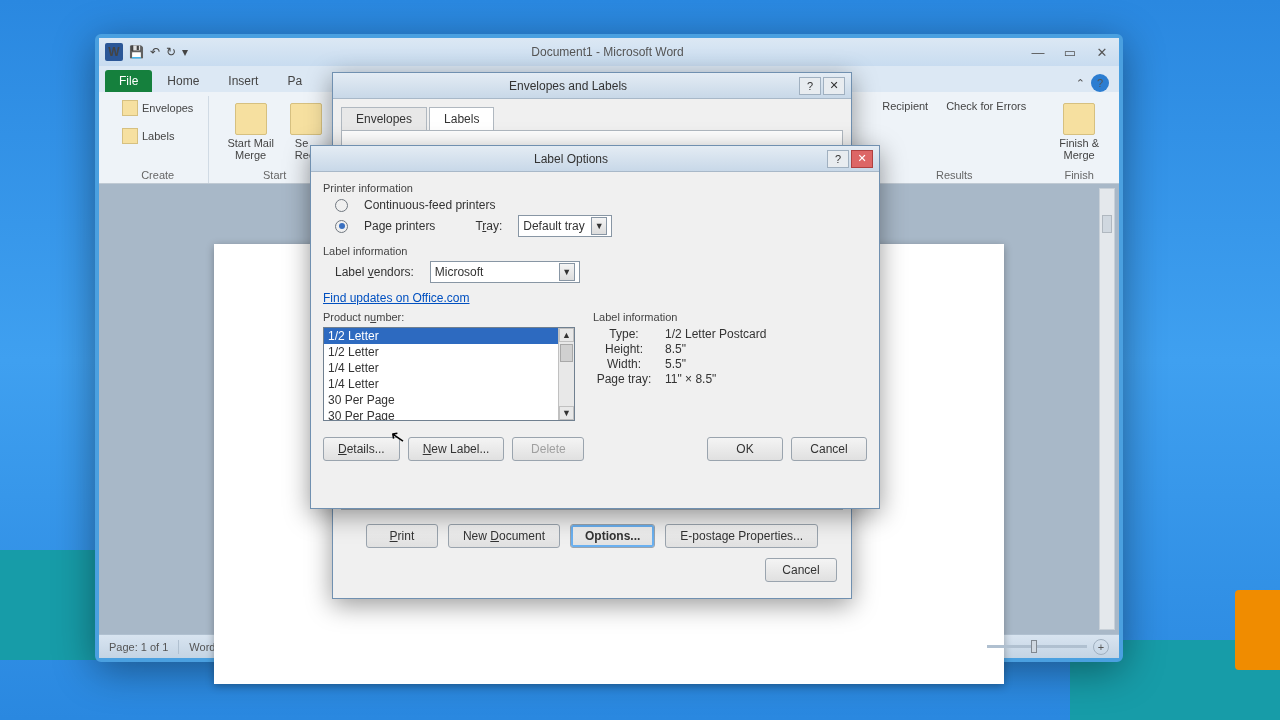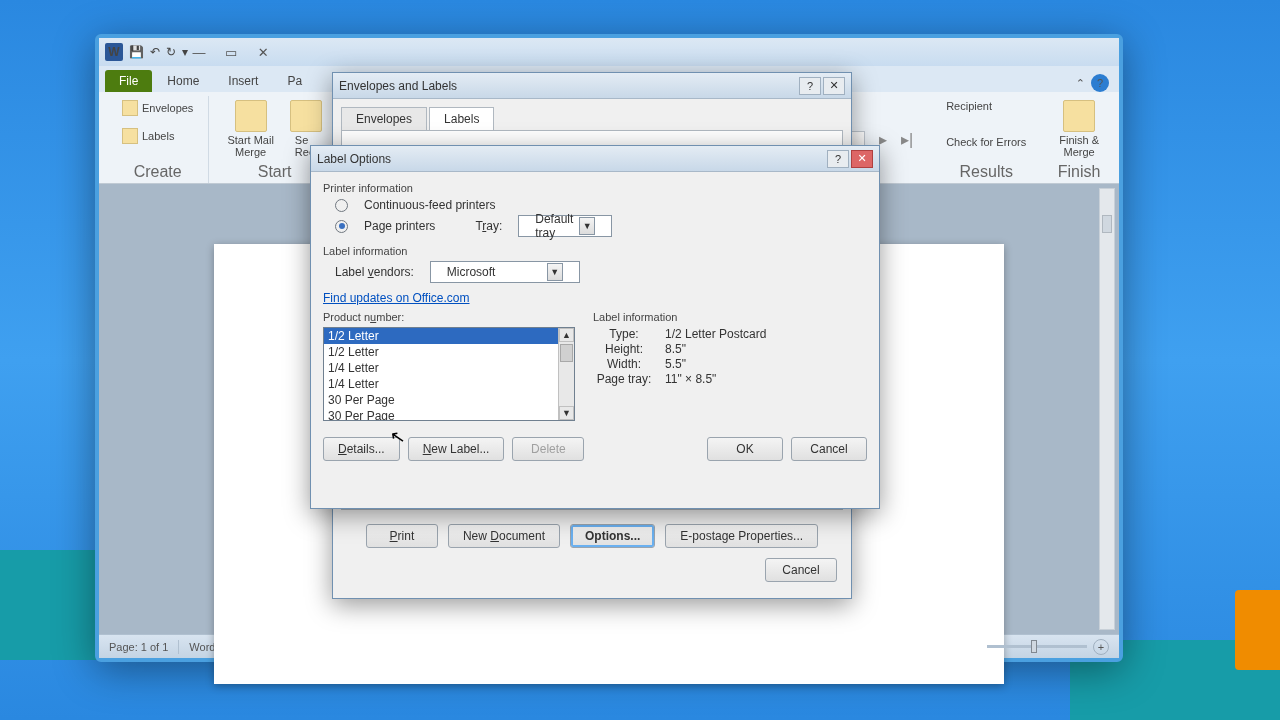"Document1 - Microsoft Word" div.doc-title { html: none -> <div>Document1 - Microsoft Word</div> }
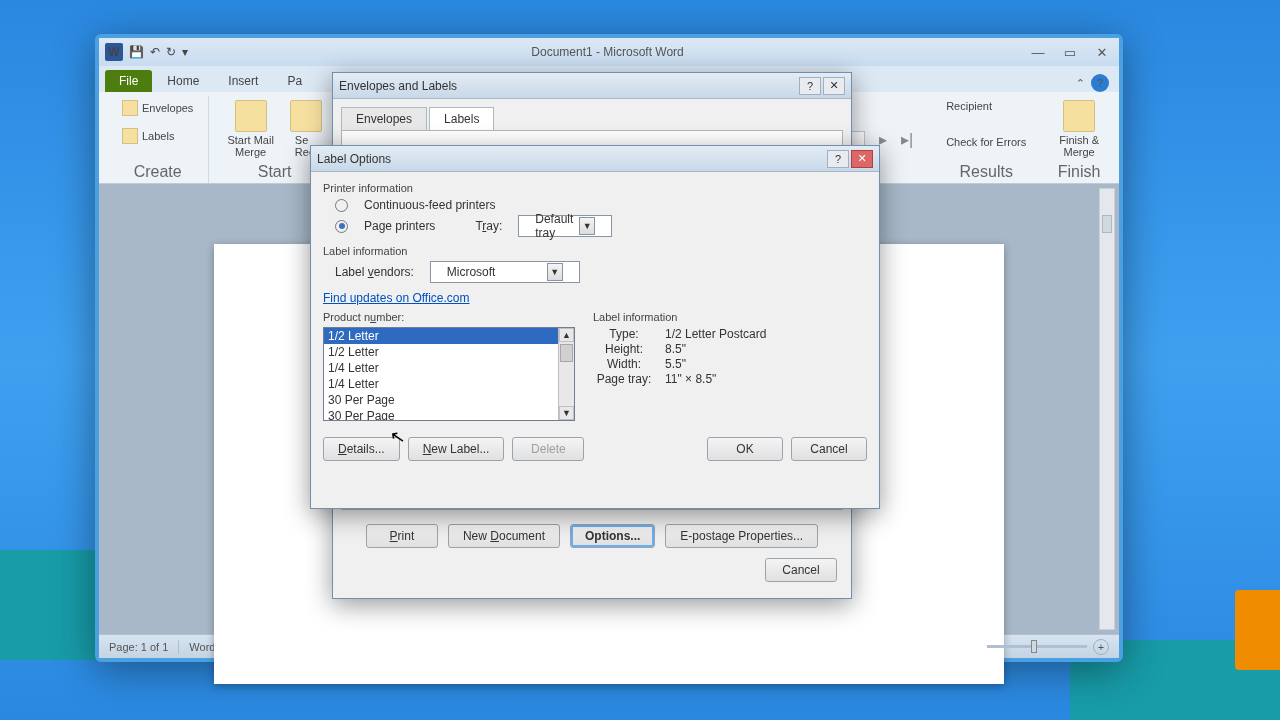"File" .ribbon-tabs .tab.file { background: #4d7c0f -> #15803d }
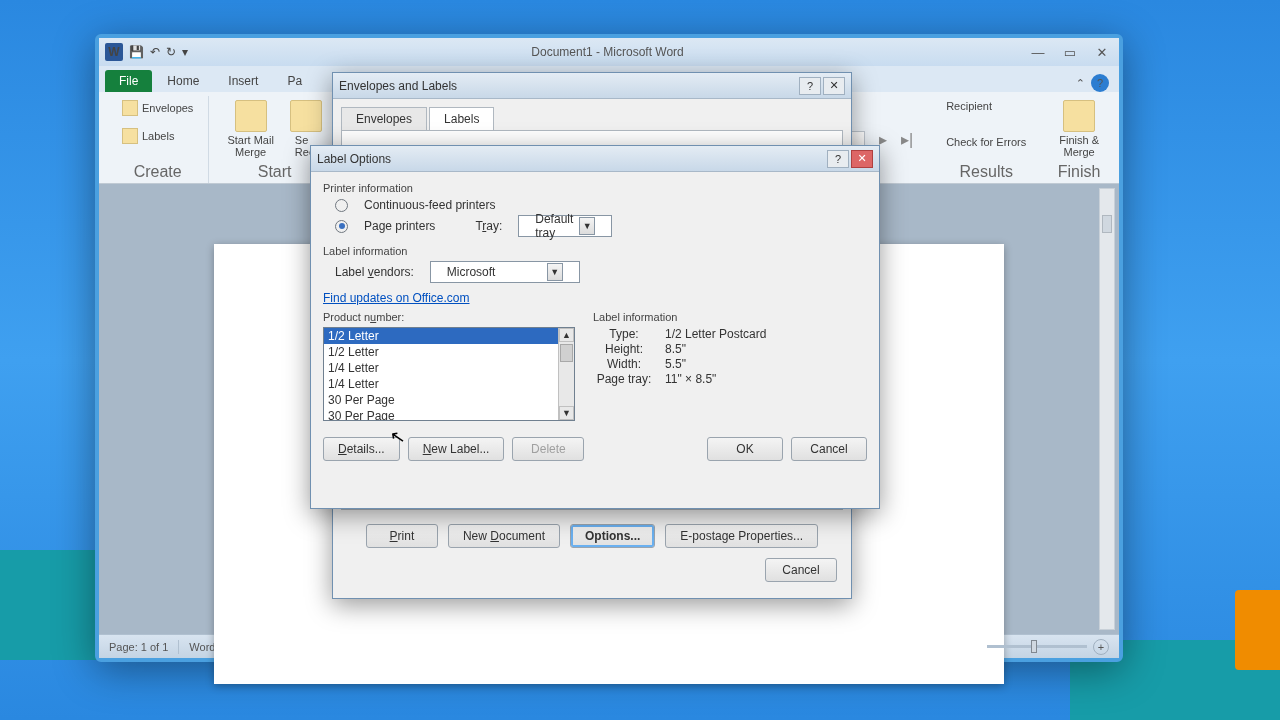"Envelopes and Labels" .dlg-title span:first-child { text-align: none -> center }
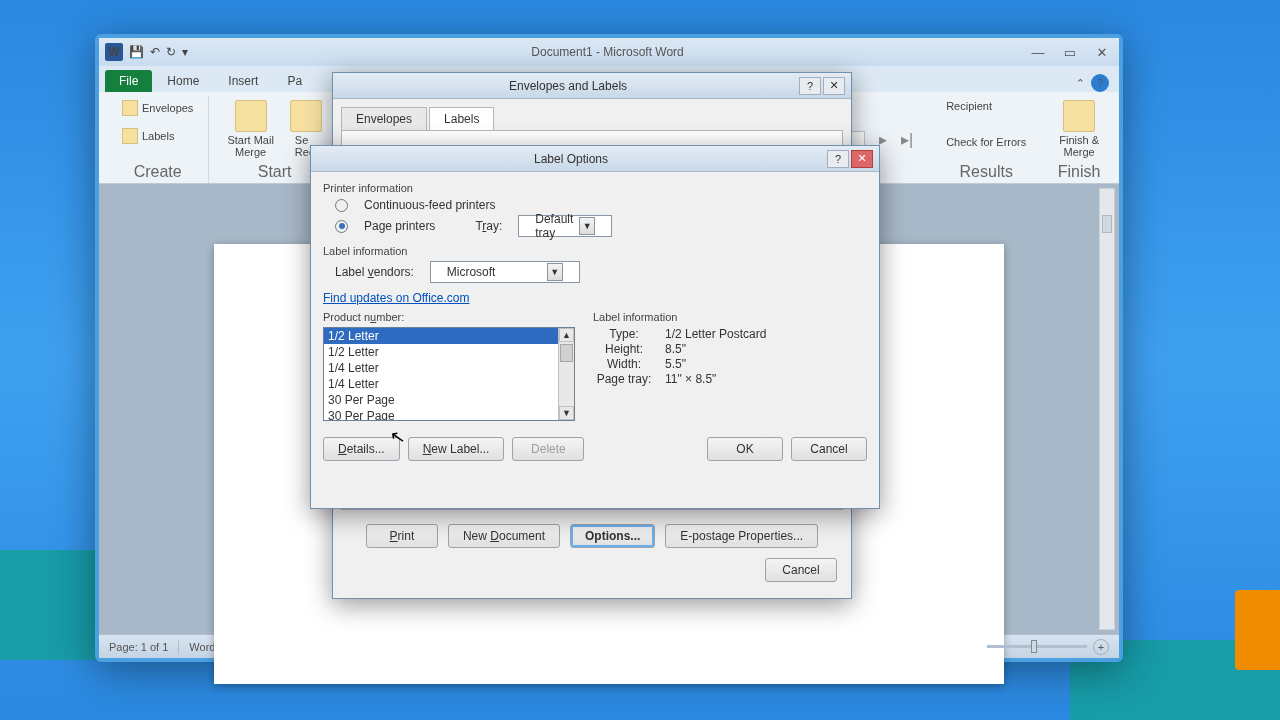"Recipient" div.items { flex-direction: column -> row; gap: 16px -> 4px }
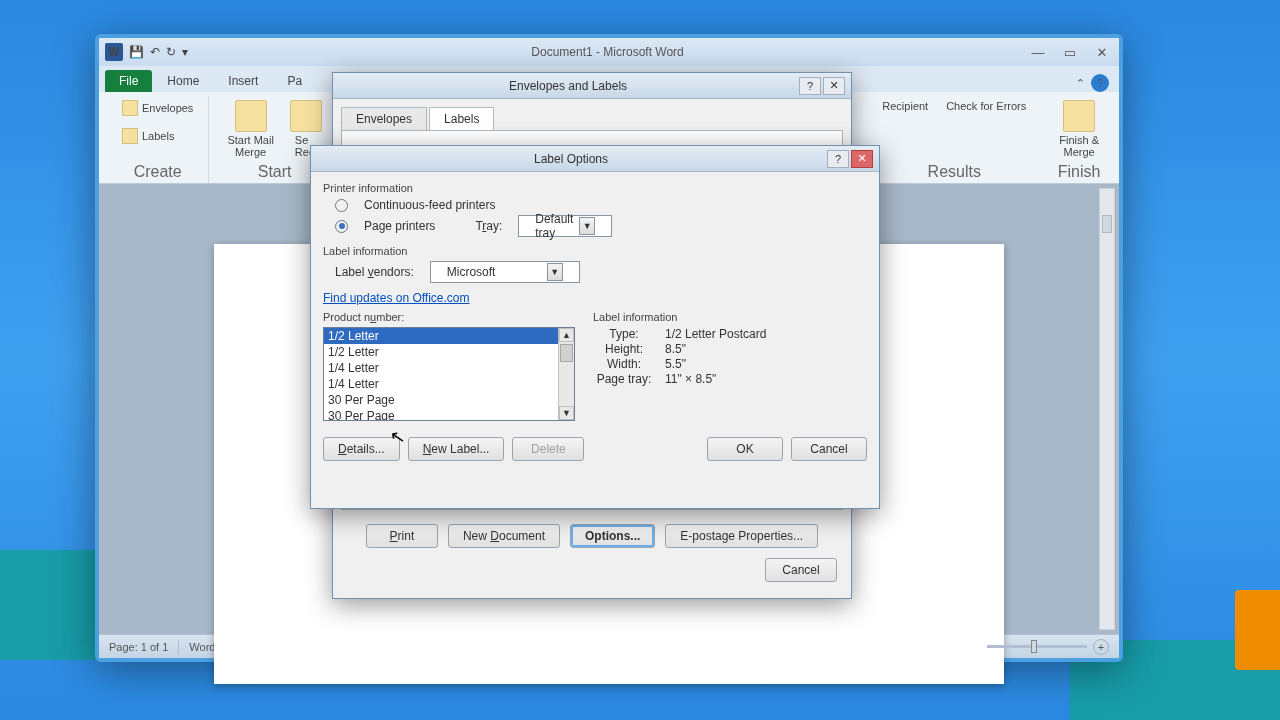"Create" .ribbon-group .glabel { font-size: 16px -> 11px }
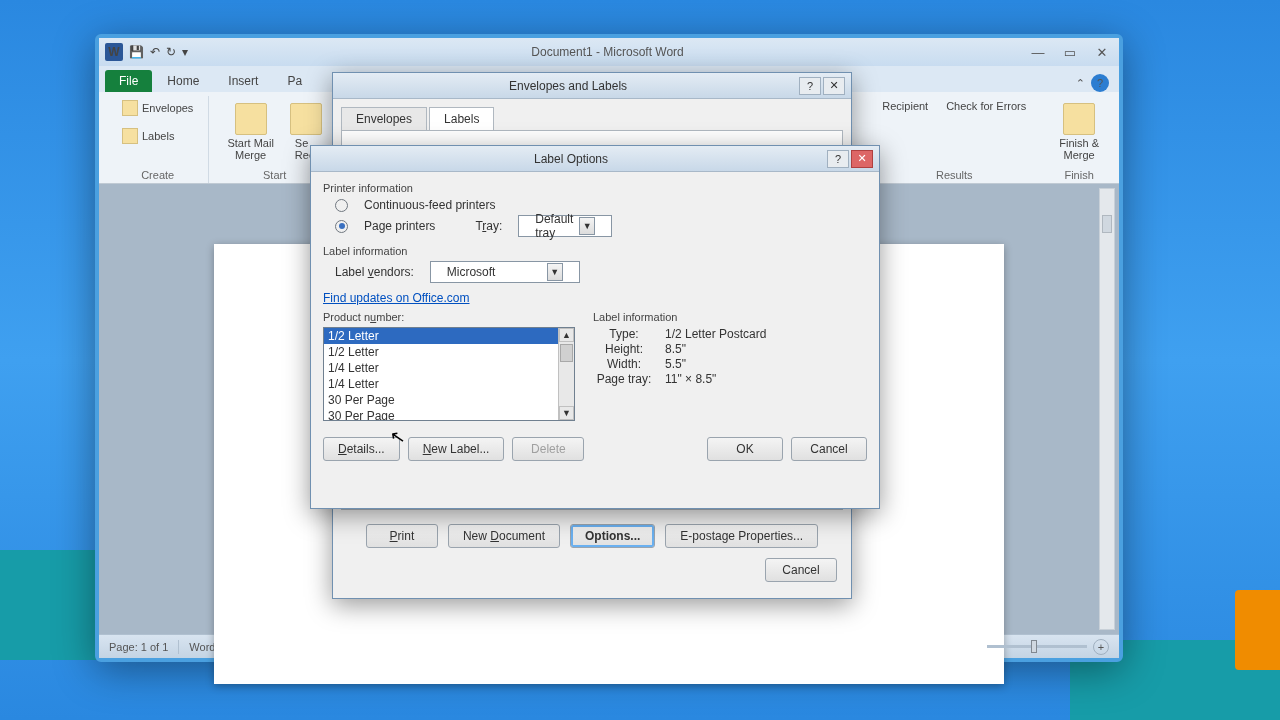"Default tray" .select { padding: 2px 16px -> 2px 4px }
